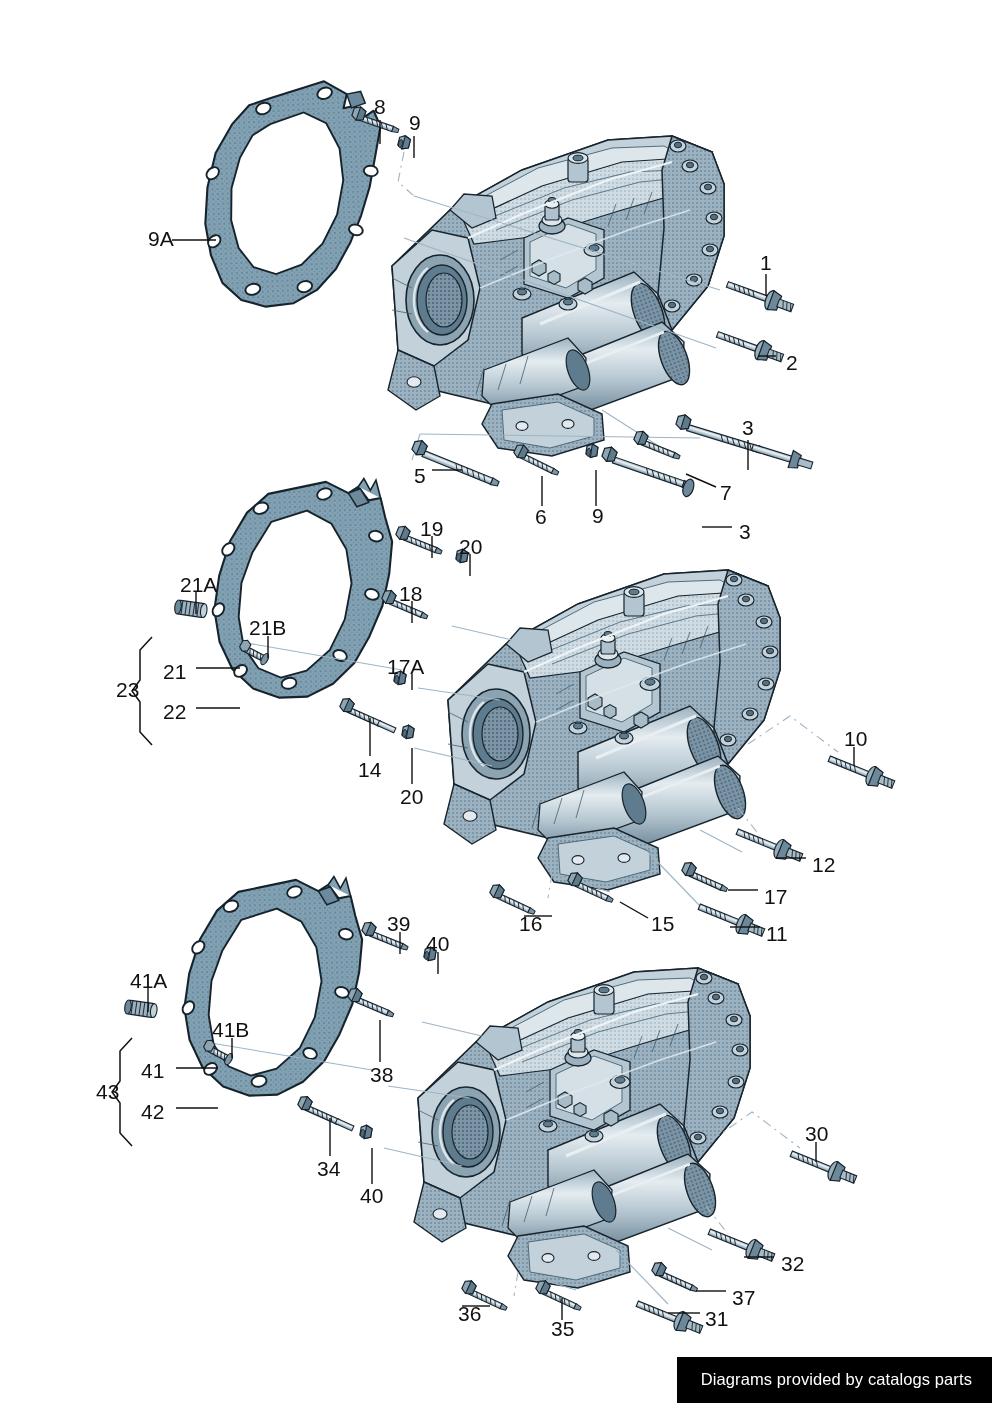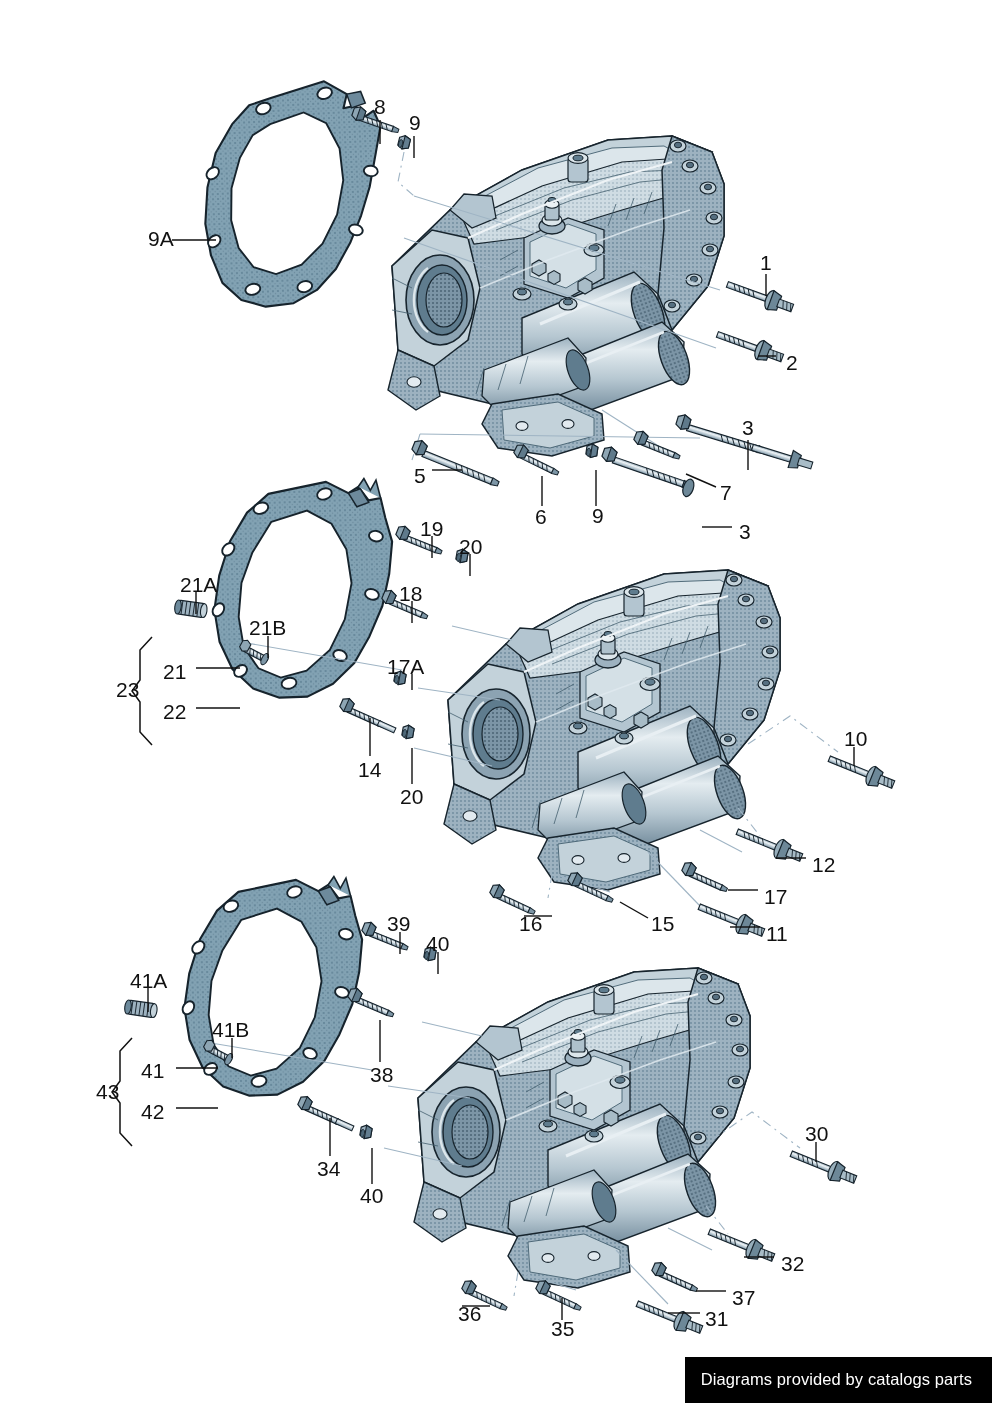"Diagrams provided by catalogs parts" .footer-banner { padding: 13px 20px 14px 16px -> 13px 20px 14px 24px }
